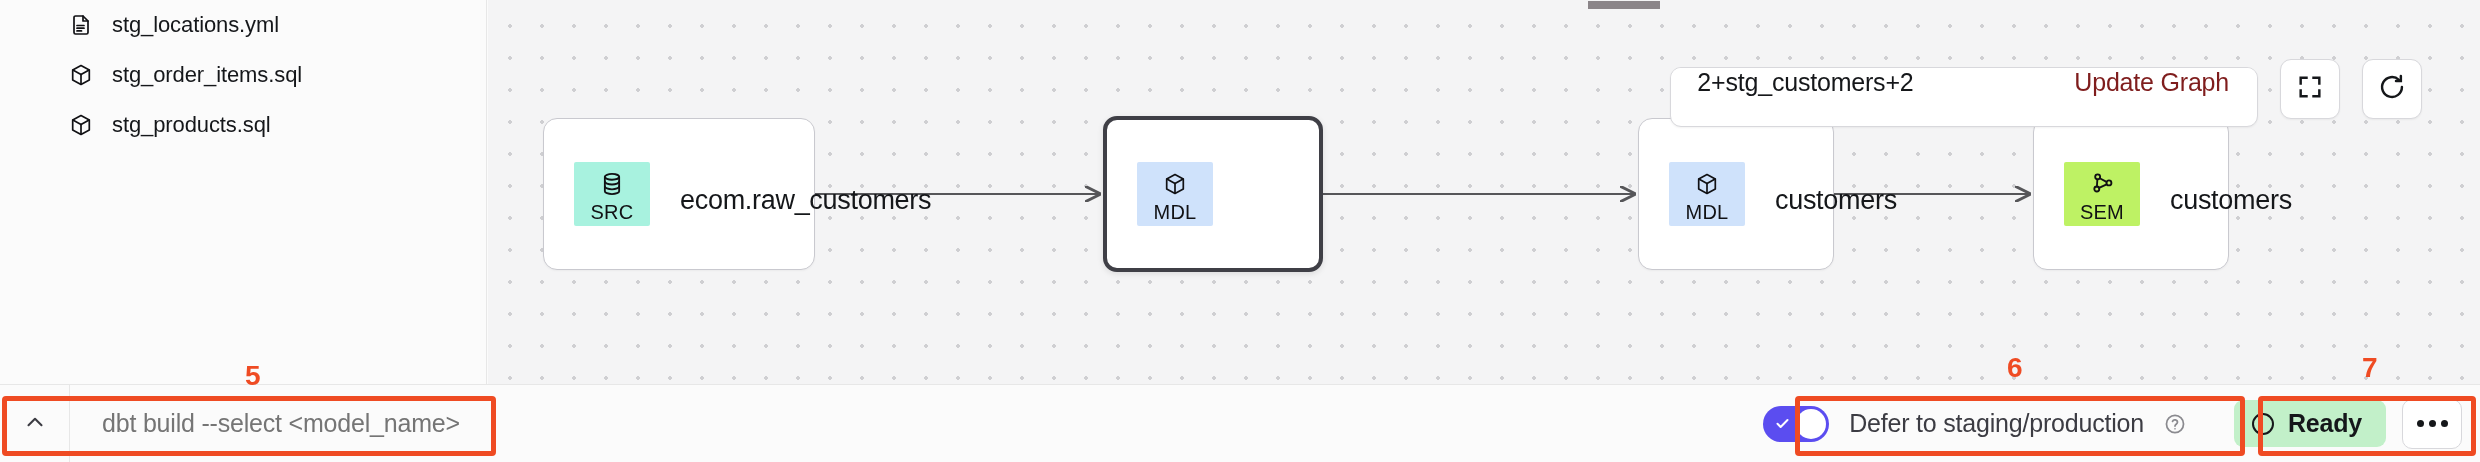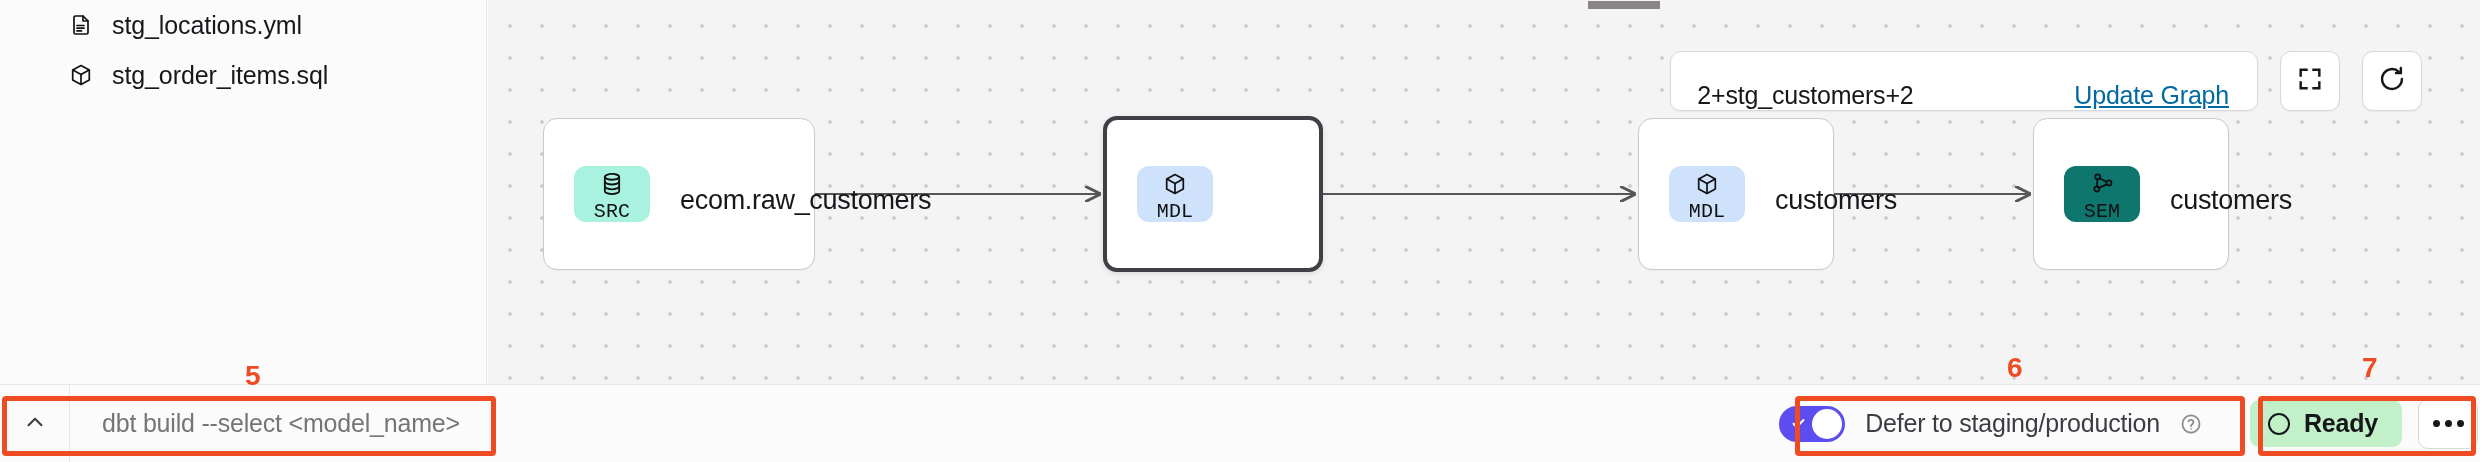"stg_locations.yml" .file-label { font-size: 25px -> 22px }
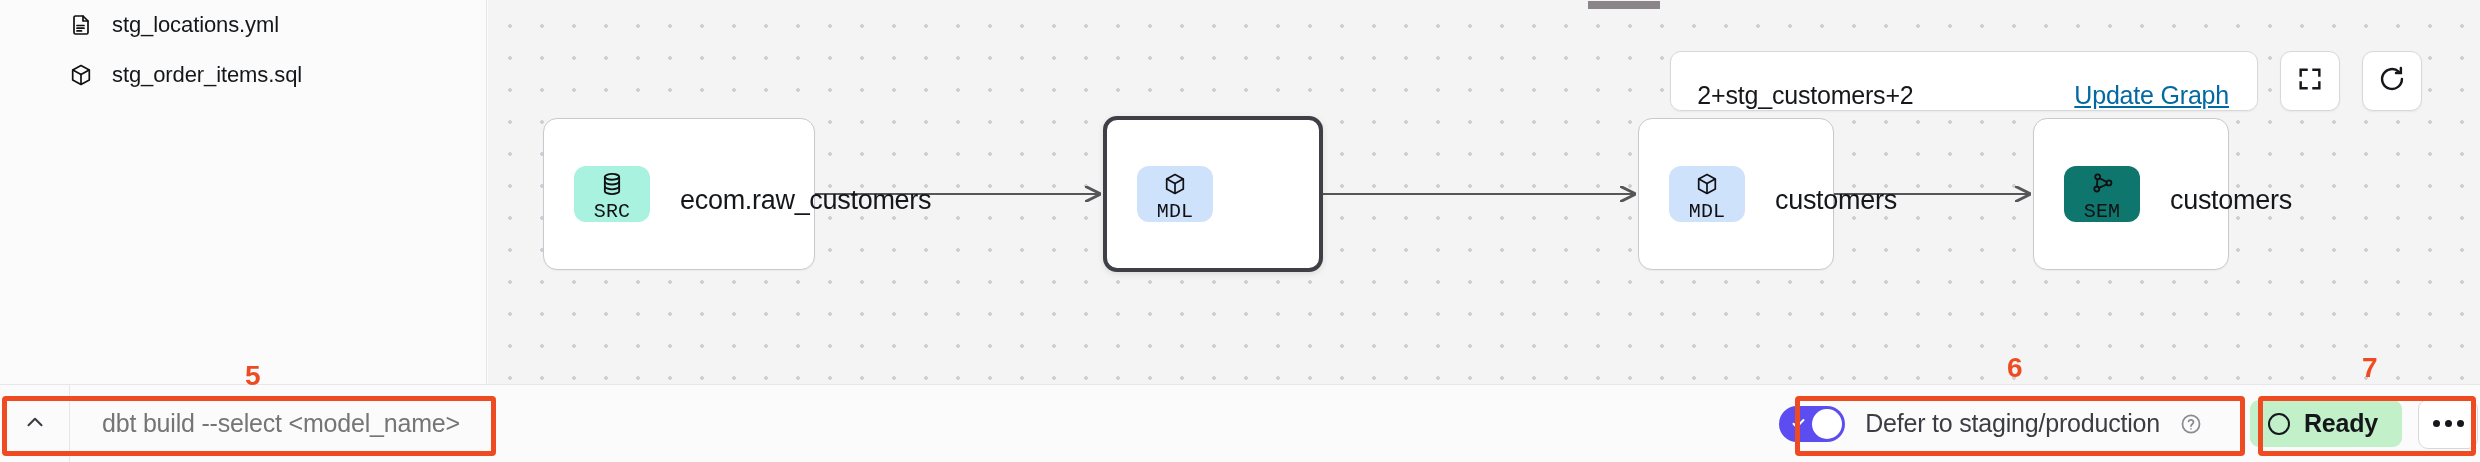"2+stg_customers+2" .select-group { align-items: flex-end -> flex-start; margin-top: none -> 16px }
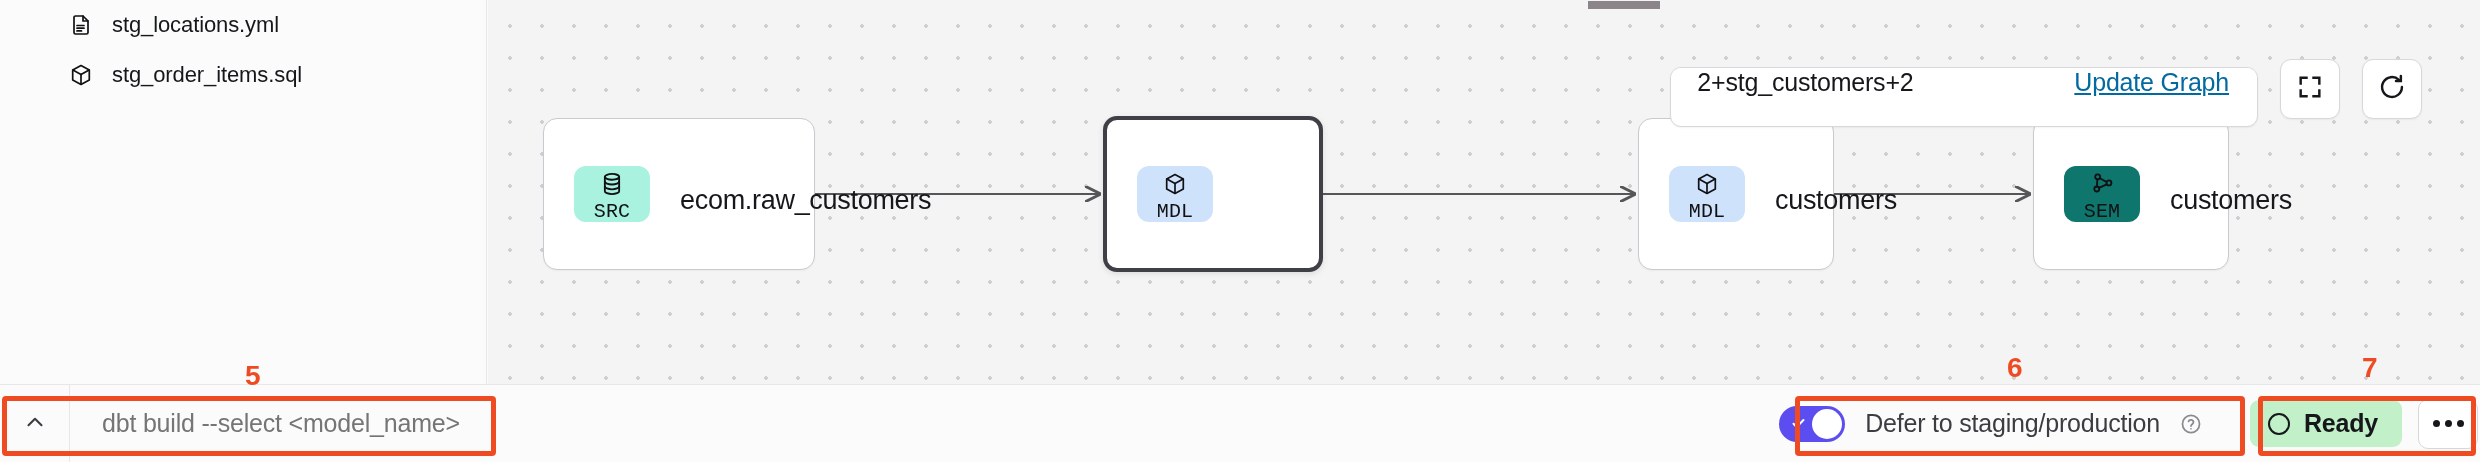"Update Graph" .update-btn { color: #0369a1 -> #7f1d1d; text-decoration: underline -> none }
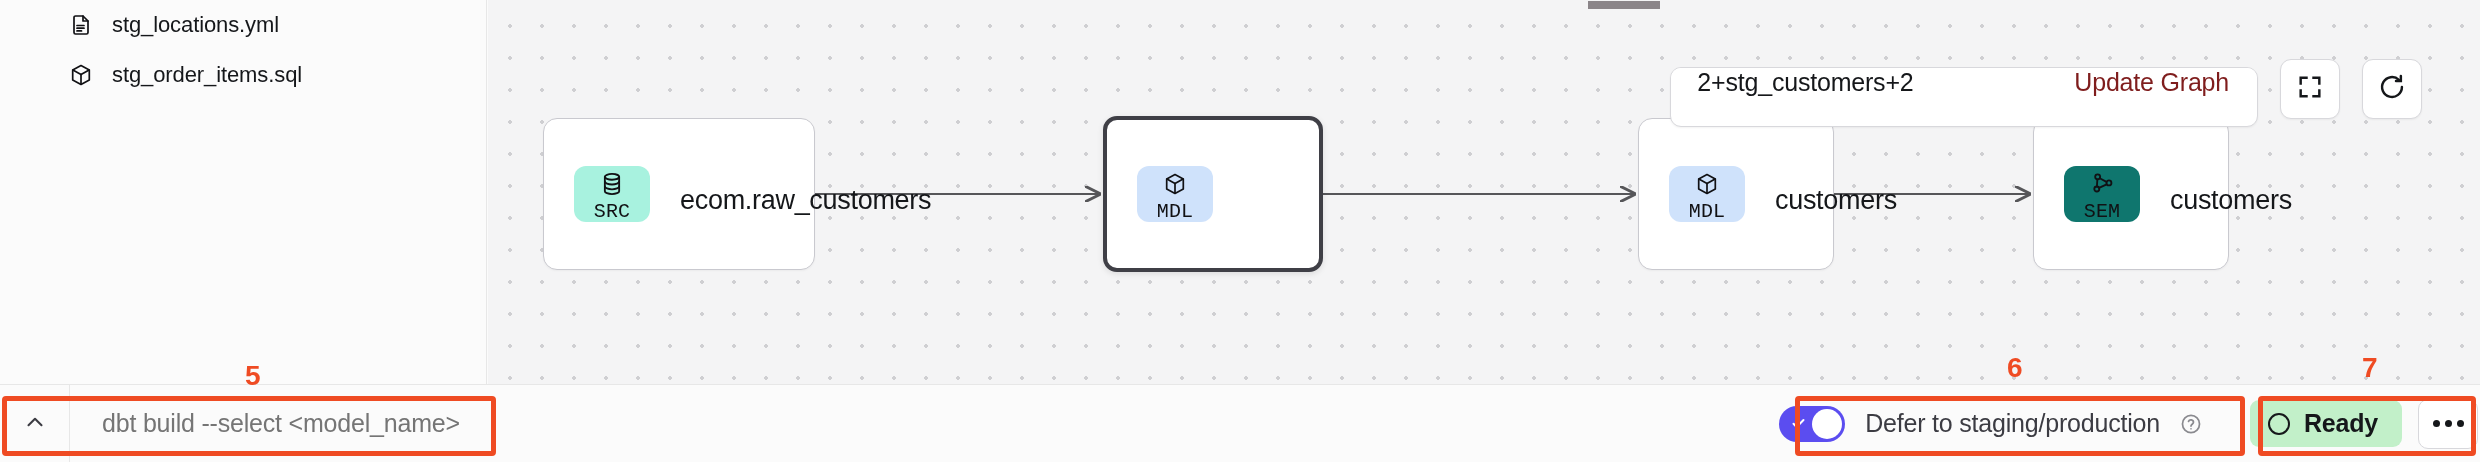"stg_products.sql" div.file-item { html: none -> <div> <span> <svg> <path></path> <path></path> <path></path> </svg> </span> <span>stg_products.sql</span> </div> }
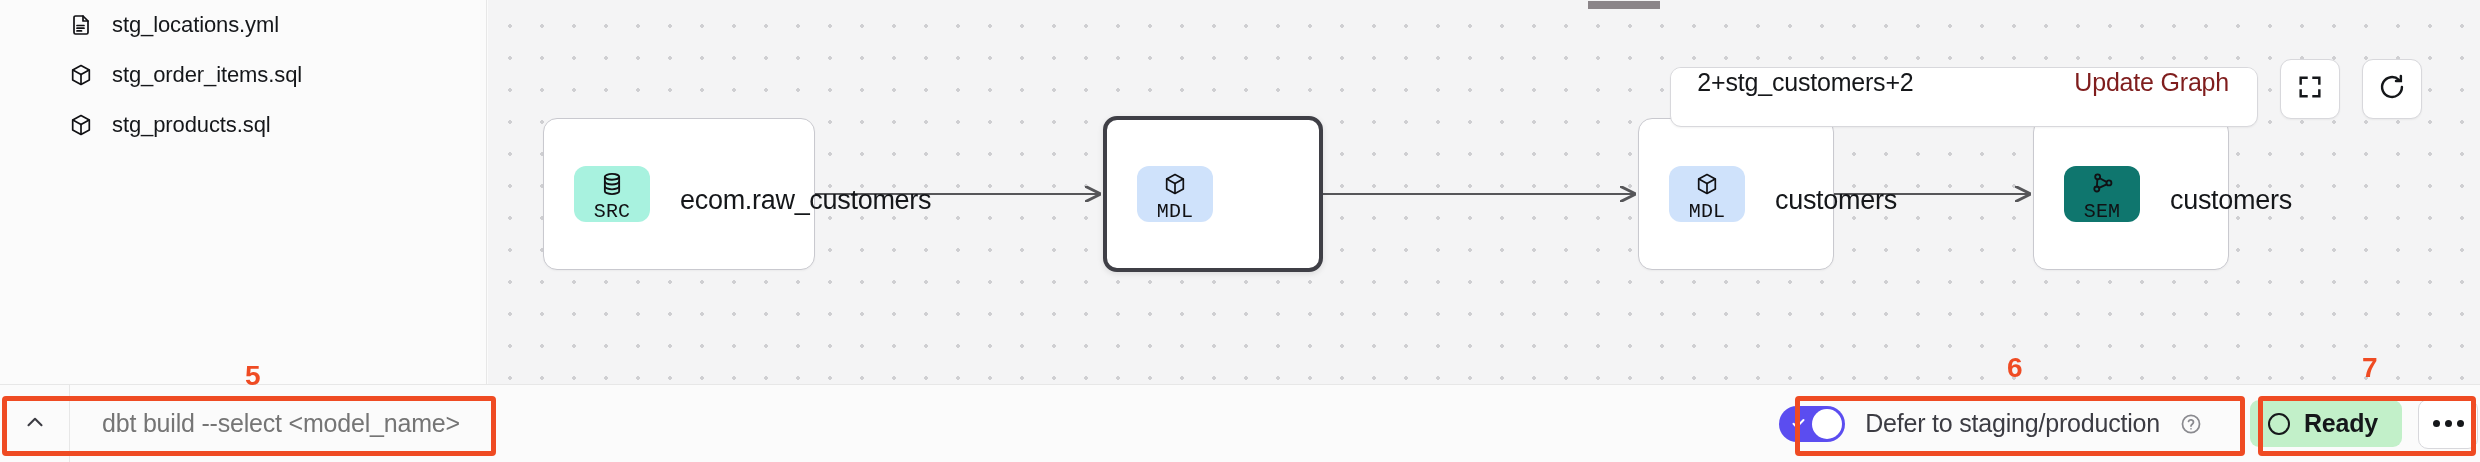"SRC" .node-badge { border-radius: 12px -> 2px; font-family: Liberation Mono, monospace -> none; height: 56px -> 64px }
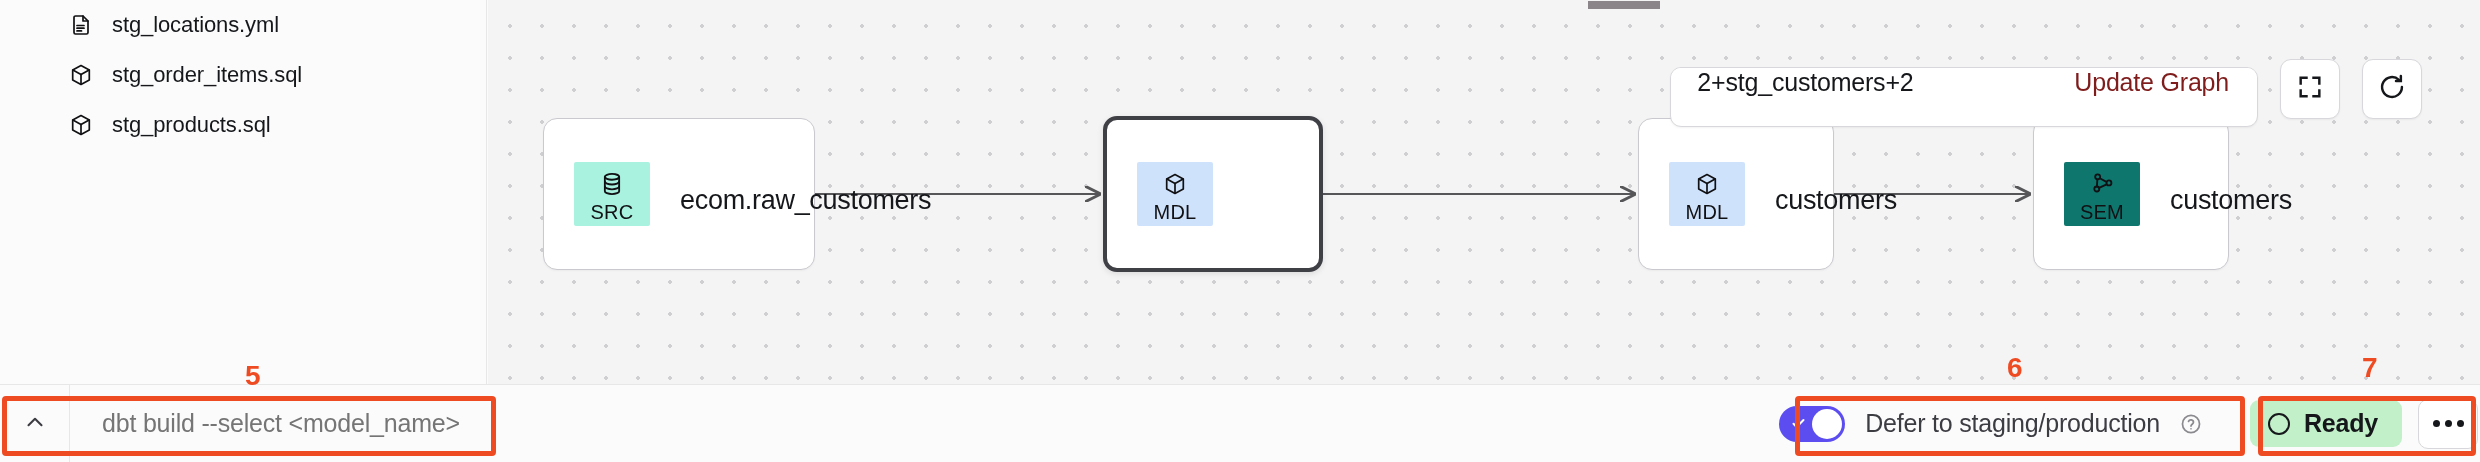"SEM" div.node-badge { background: #0f766e -> #bef264 }
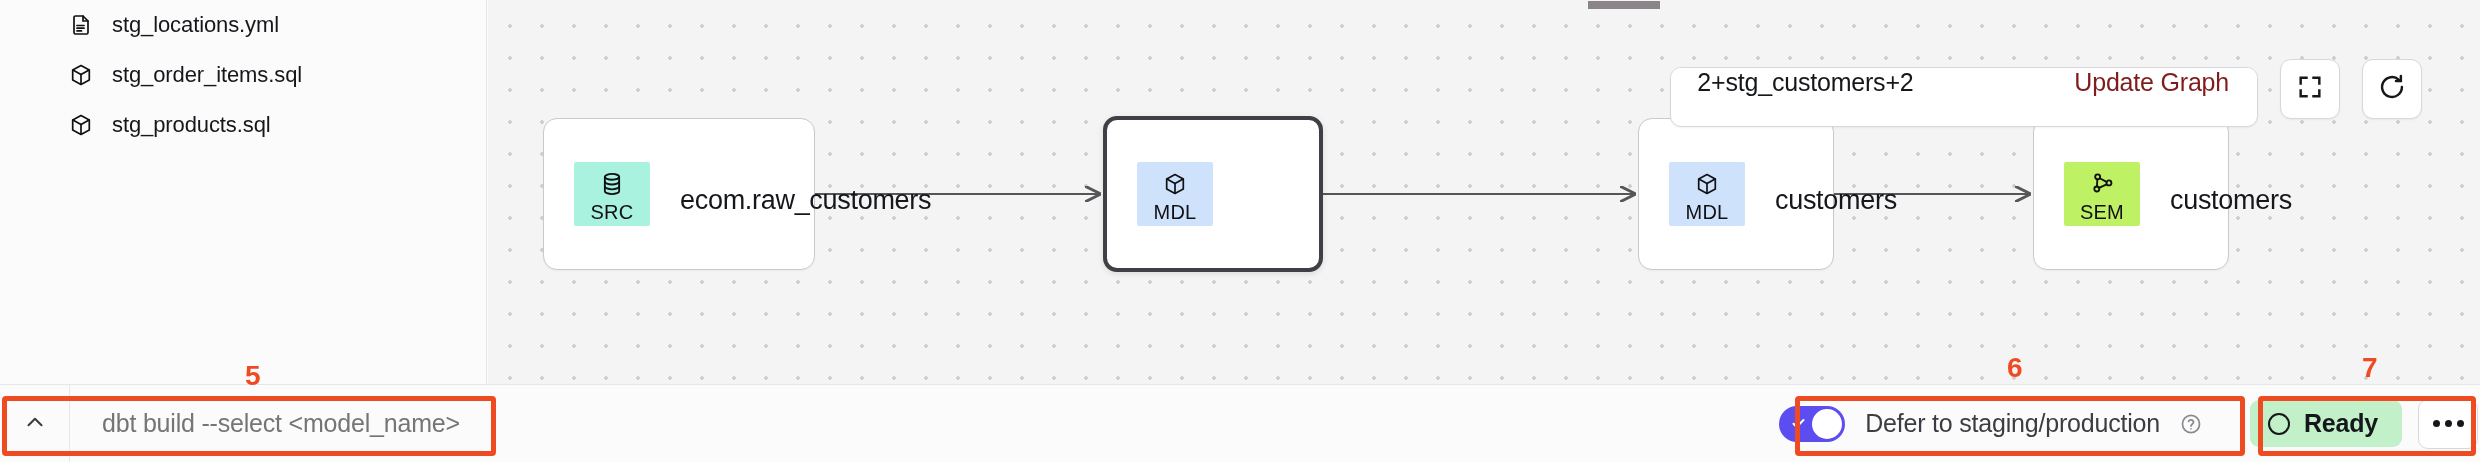"Defer to staging/production" .bottom-right { padding-right: 2px -> 18px }
